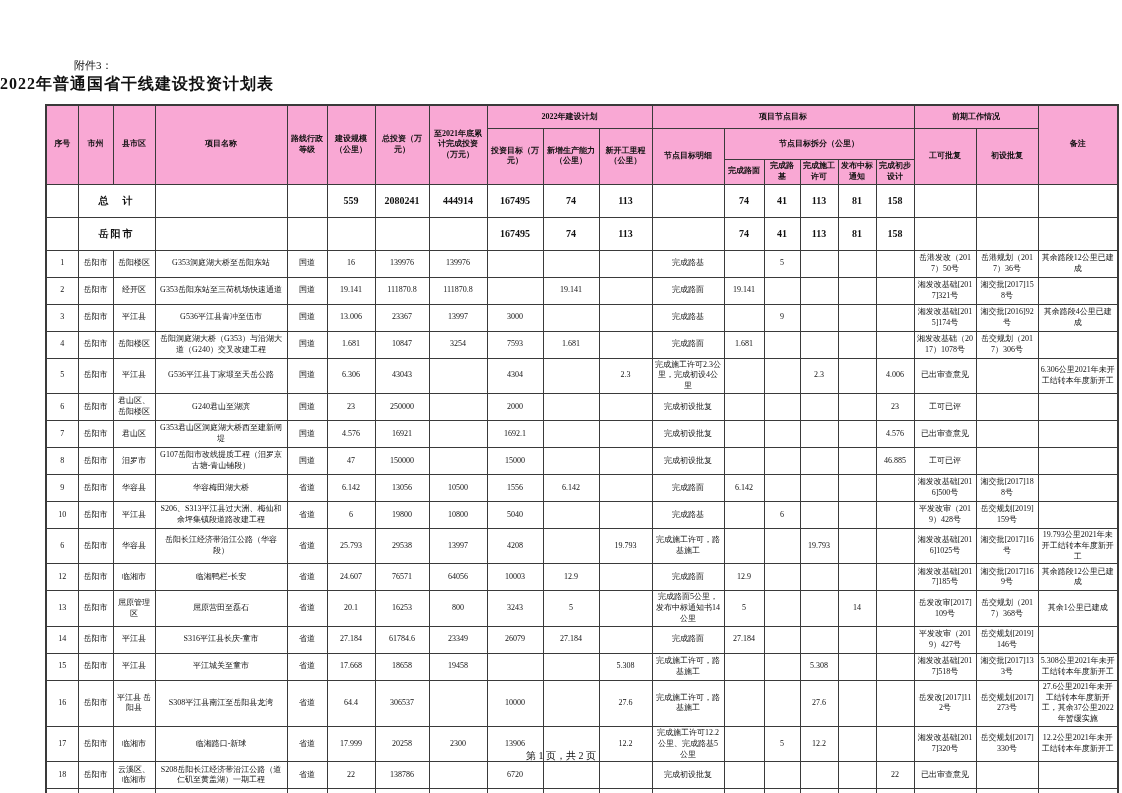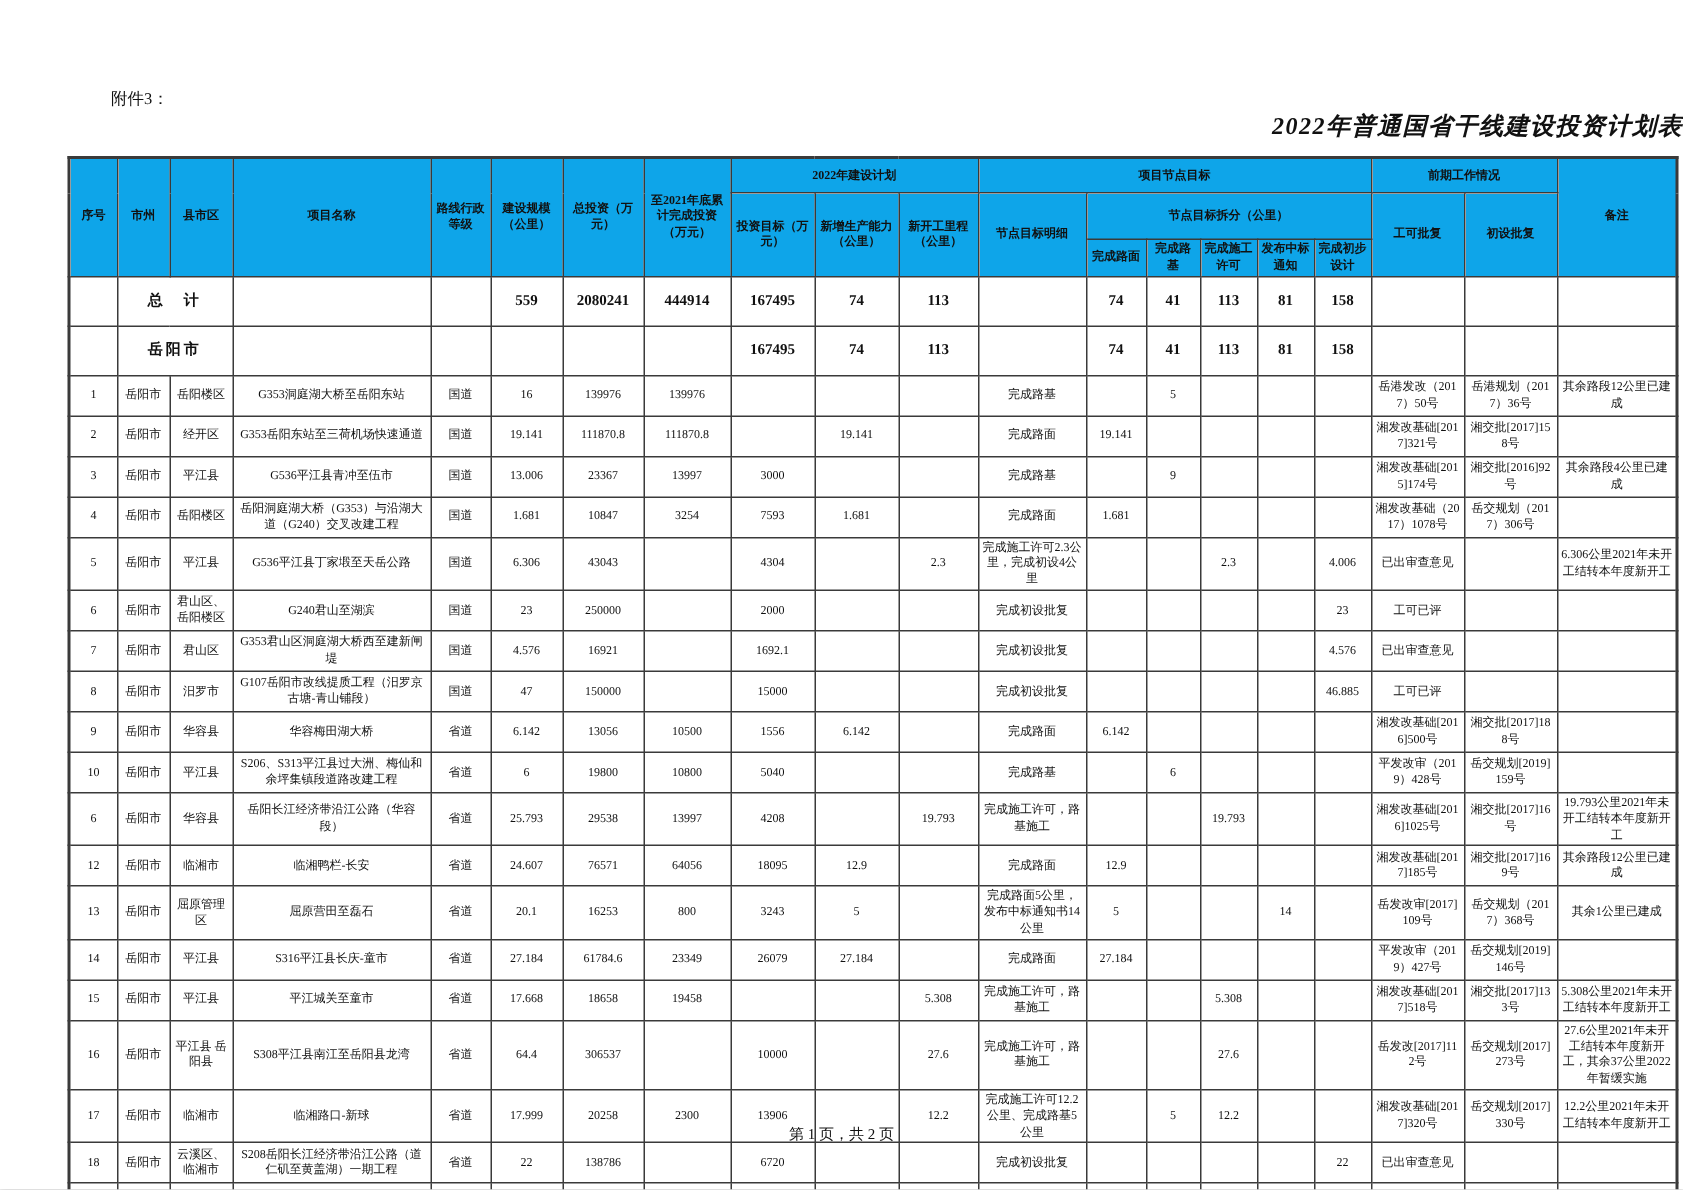"2022年普通国省干线建设投资计划表" .doc-title { font-style: italic -> none; text-align: right -> left }
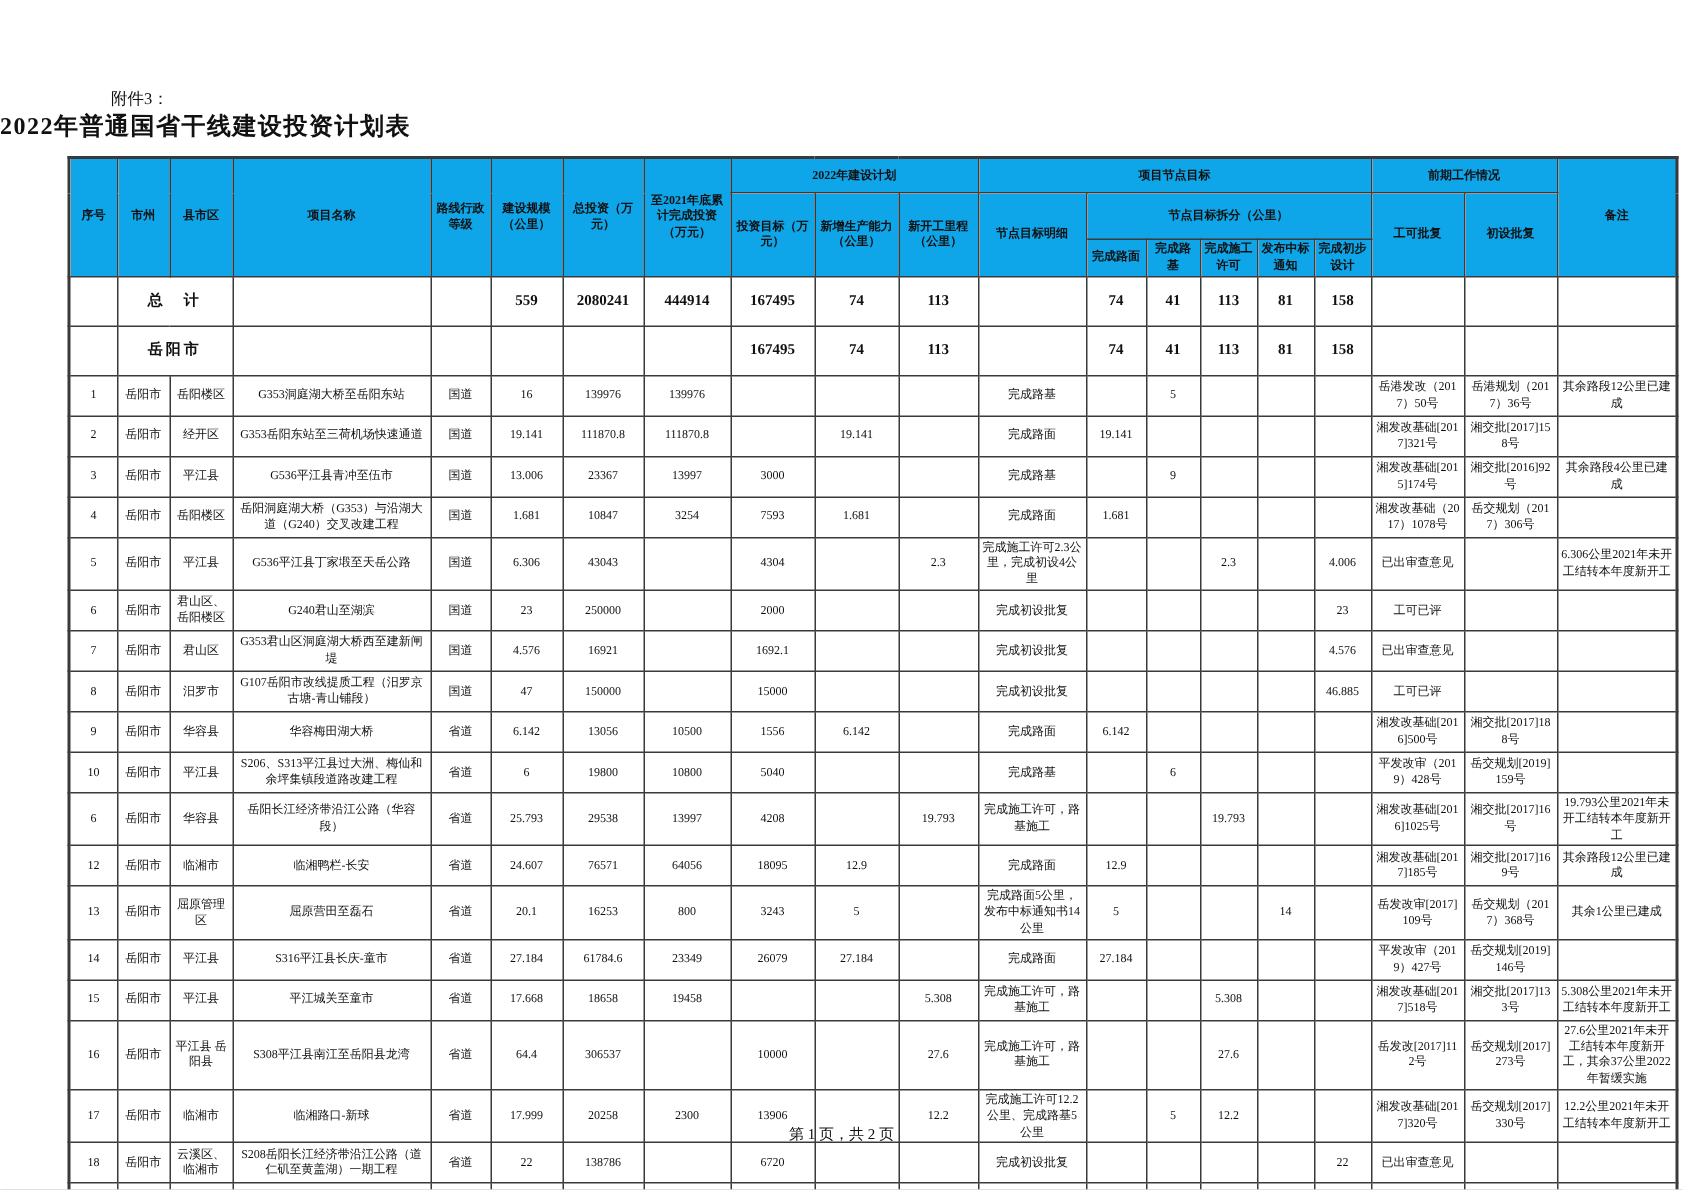"2022年建设计划" table.inv th { background: #0ea5e9 -> #f9a8d4 }
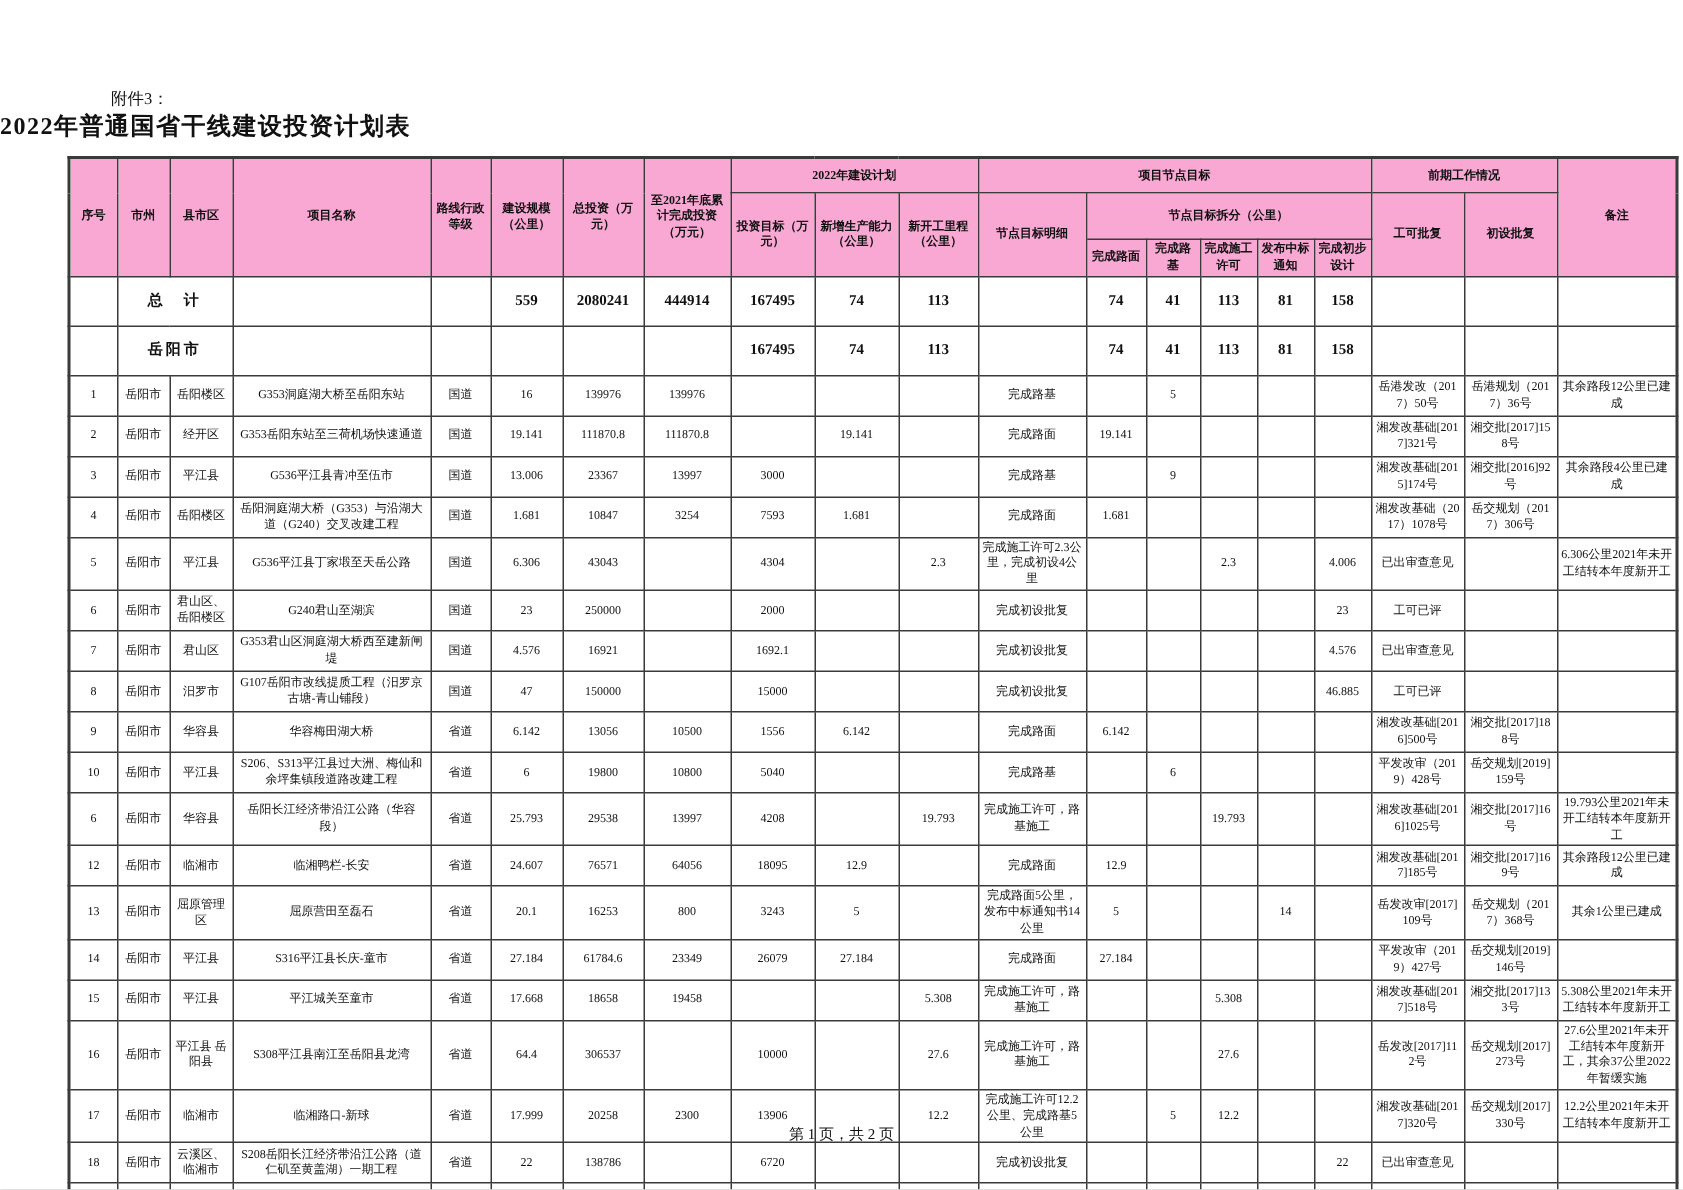"18095" td { text: 18095 -> 10003 }
